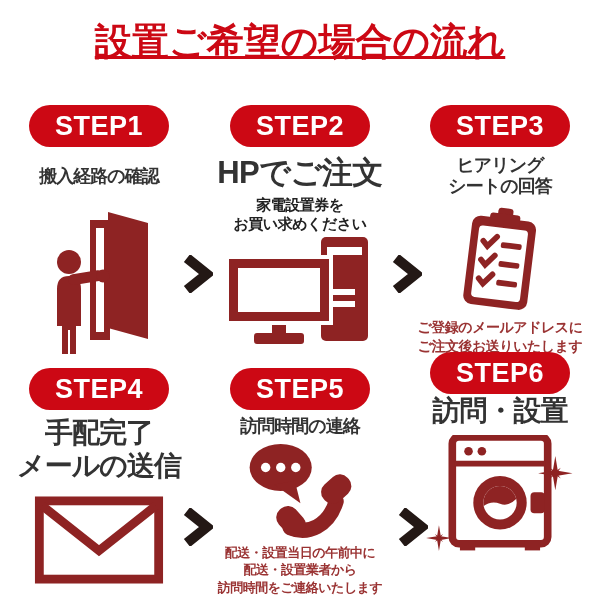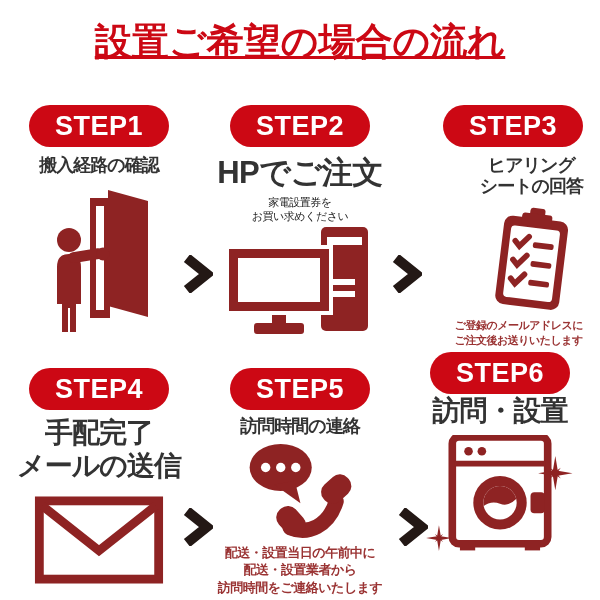"STEP1" section.step { gap: none -> 11px }
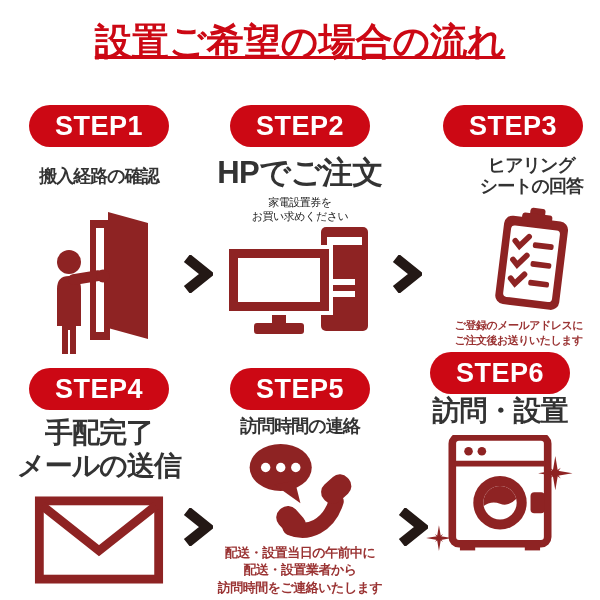"STEP3" section.step { align-items: flex-end -> none; left: 387px -> 402px }
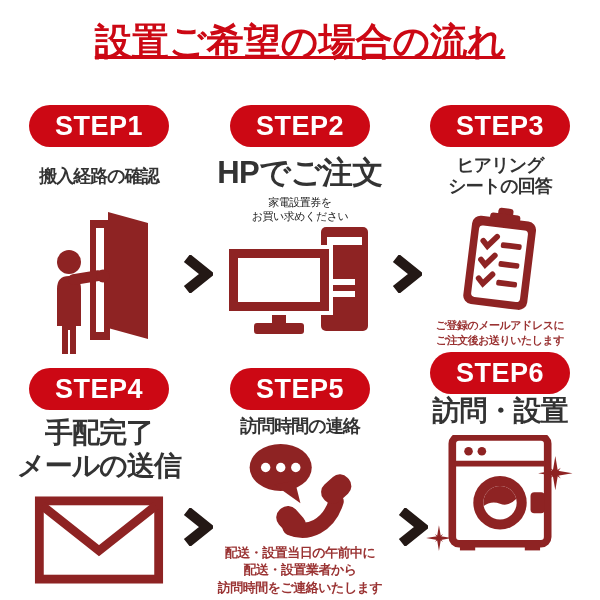"家電設置券を" .step-sub { font-size: 11px -> 15px; font-weight: 400 -> 700 }
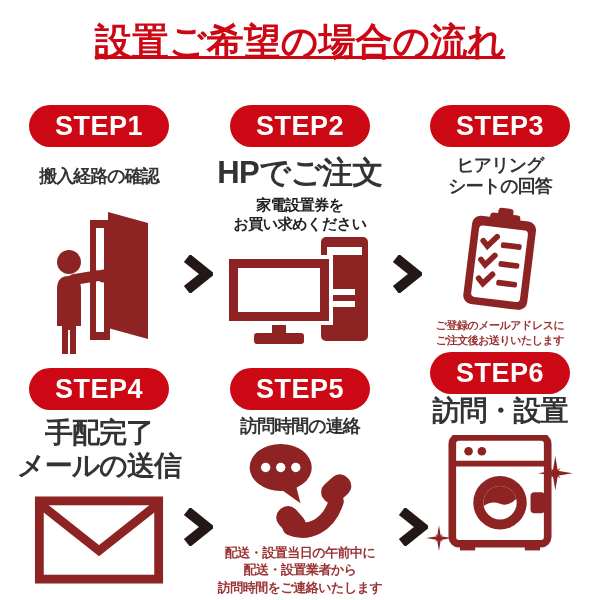"ご登録のメールアドレスに" .step-note { font-size: 11px -> 14px }
